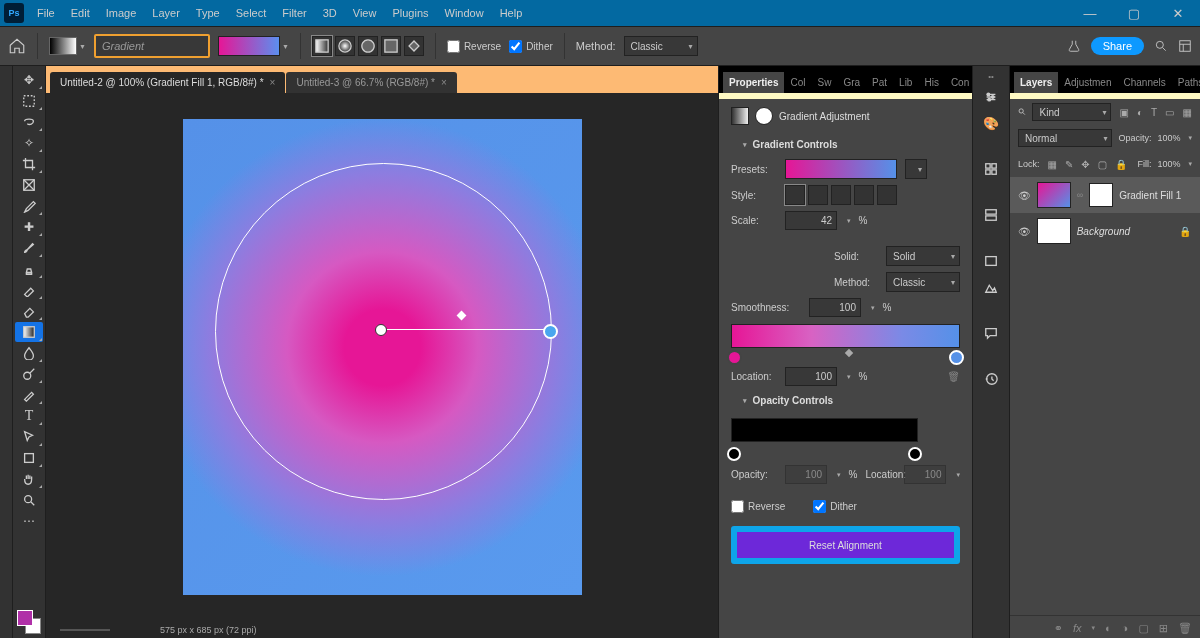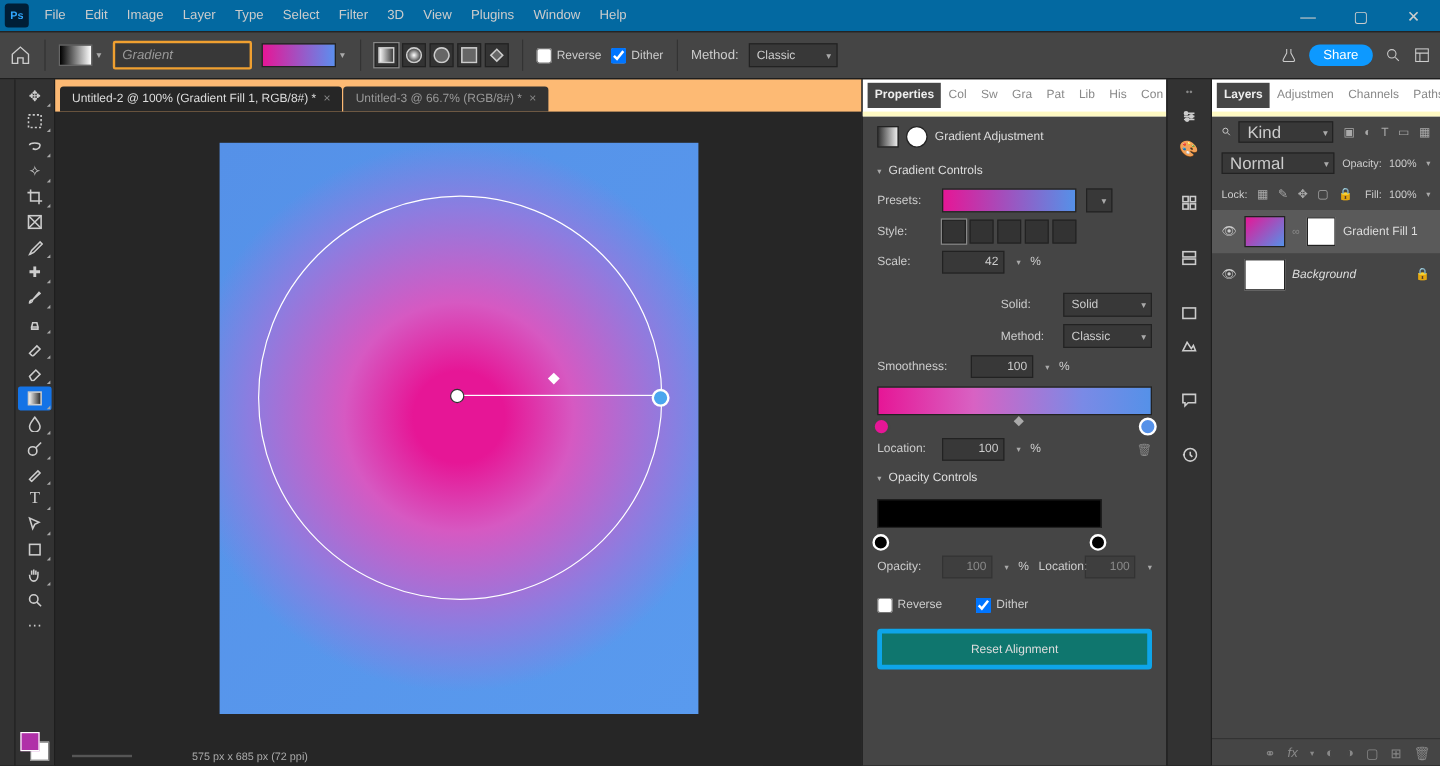"Properties" .ptabs { align-items: center -> flex-end; background: #ffffff -> #000000; border-bottom: 4px solid #fef9c3 -> 6px solid #fef9c3 }
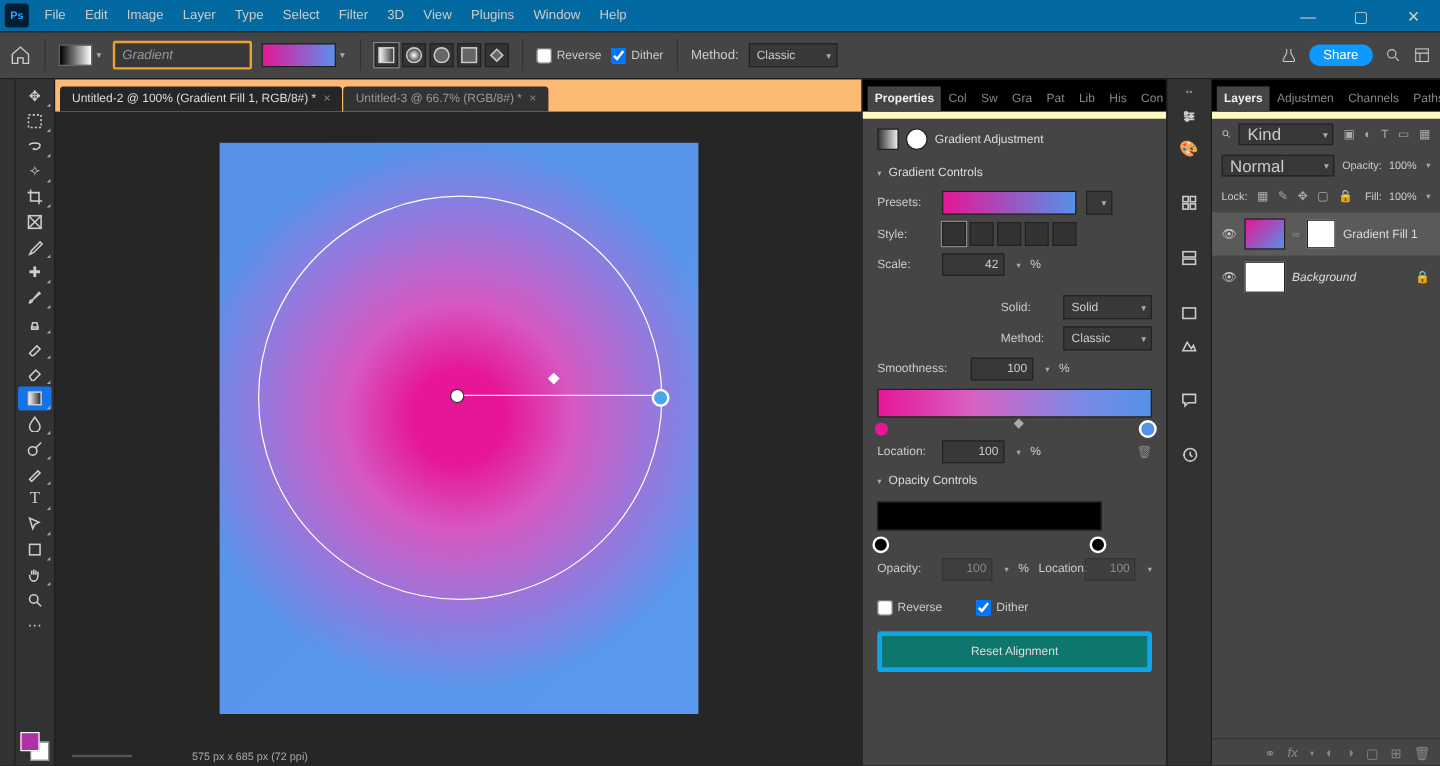"Kind" .srow .sel-f { font-size: 14px -> 10px }
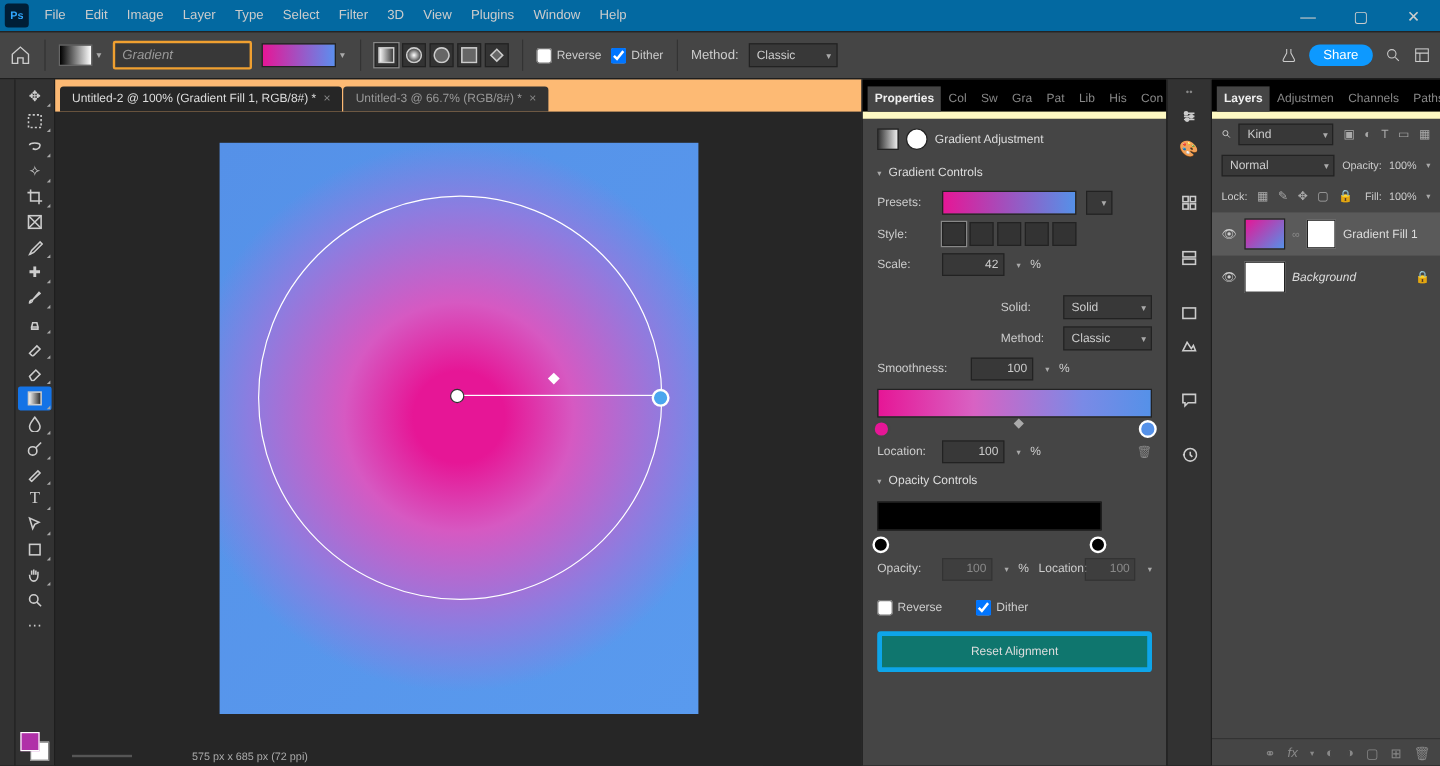"Gradient Controls" .collap { font-weight: 400 -> 700; padding: 6px 12px -> 6px 24px }
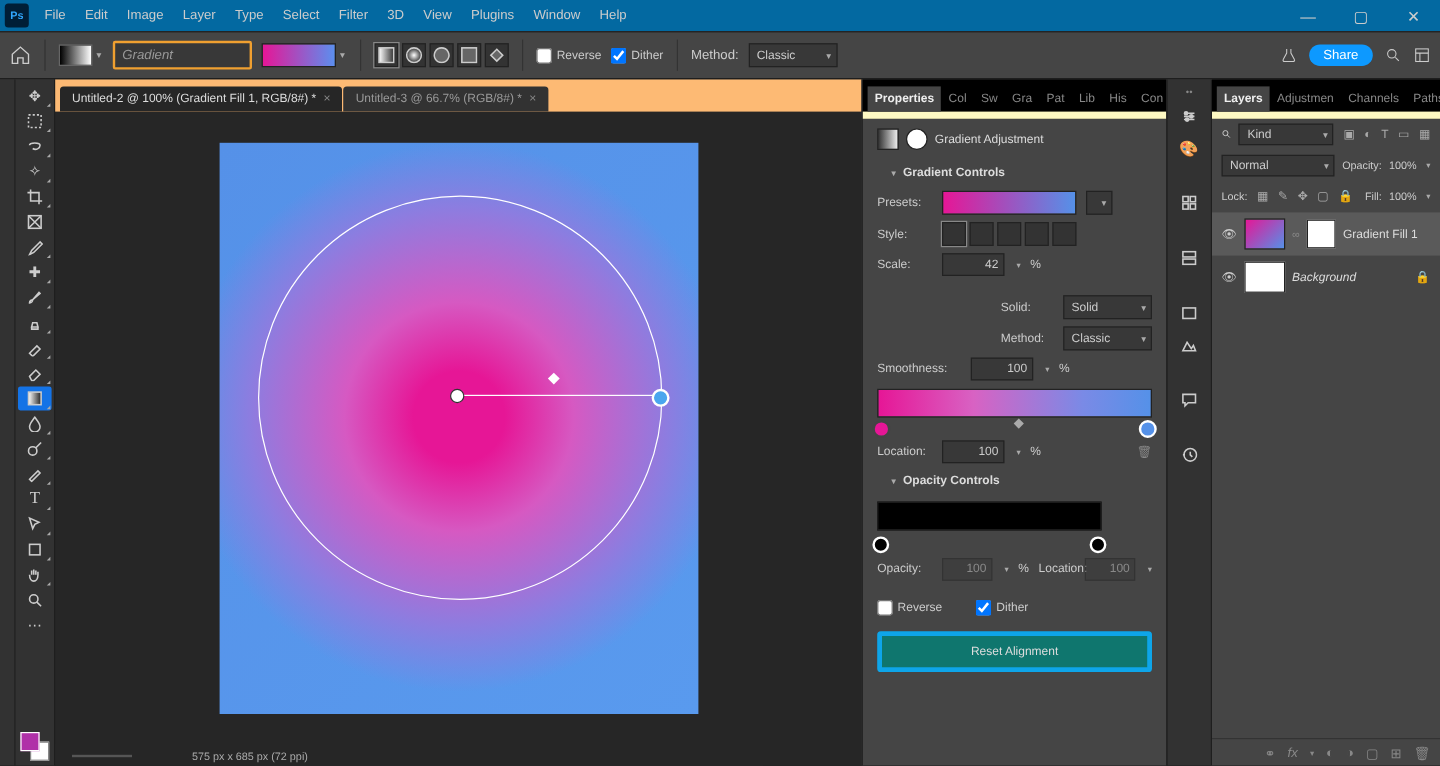"Reset Alignment" .reset-b { background: #0f766e -> #6d28d9; border: 4px solid #0ea5e9 -> 6px solid #0ea5e9 }
